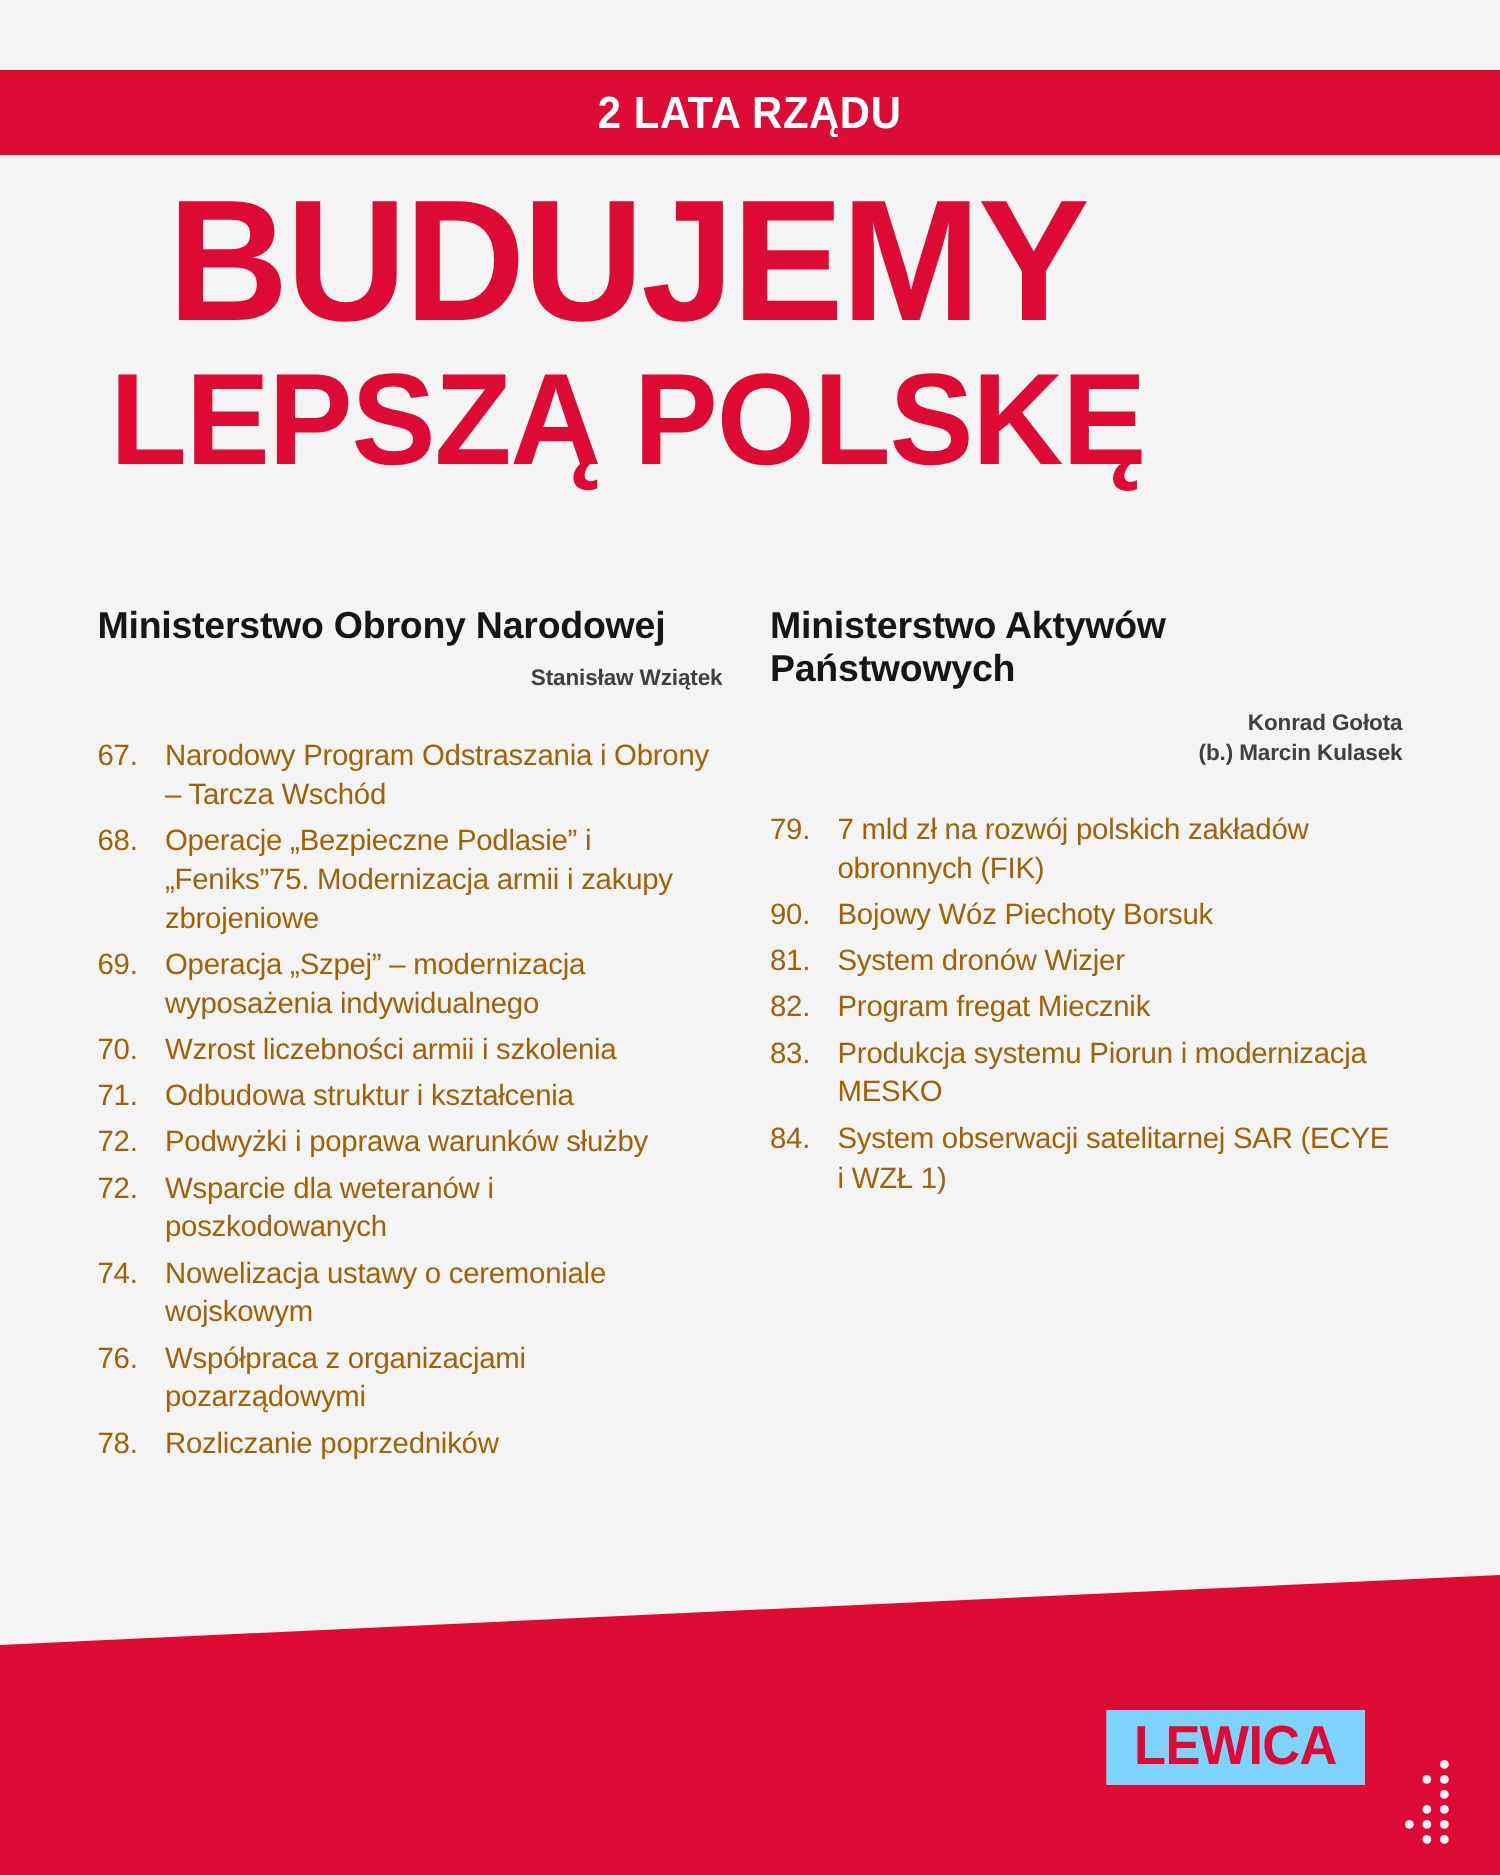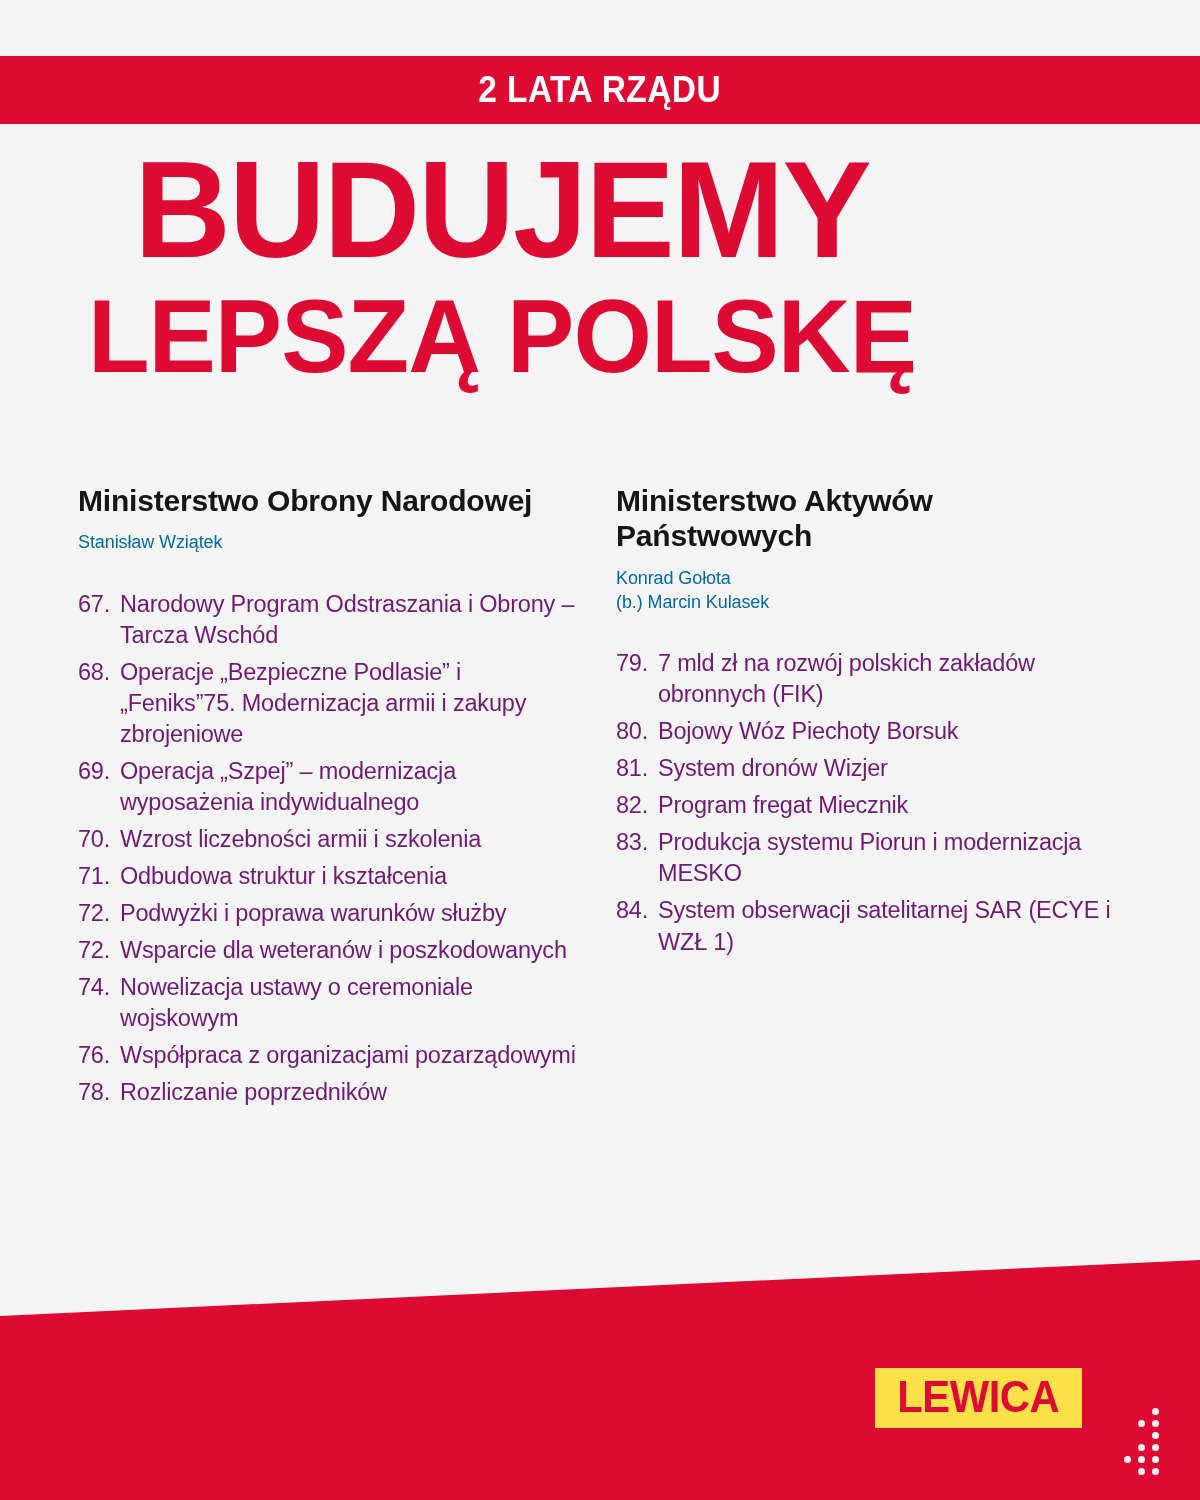"Stanisław Wziątek" .dept-person { color: #0369a1 -> #404040; font-weight: normal -> bold; text-align: none -> right }
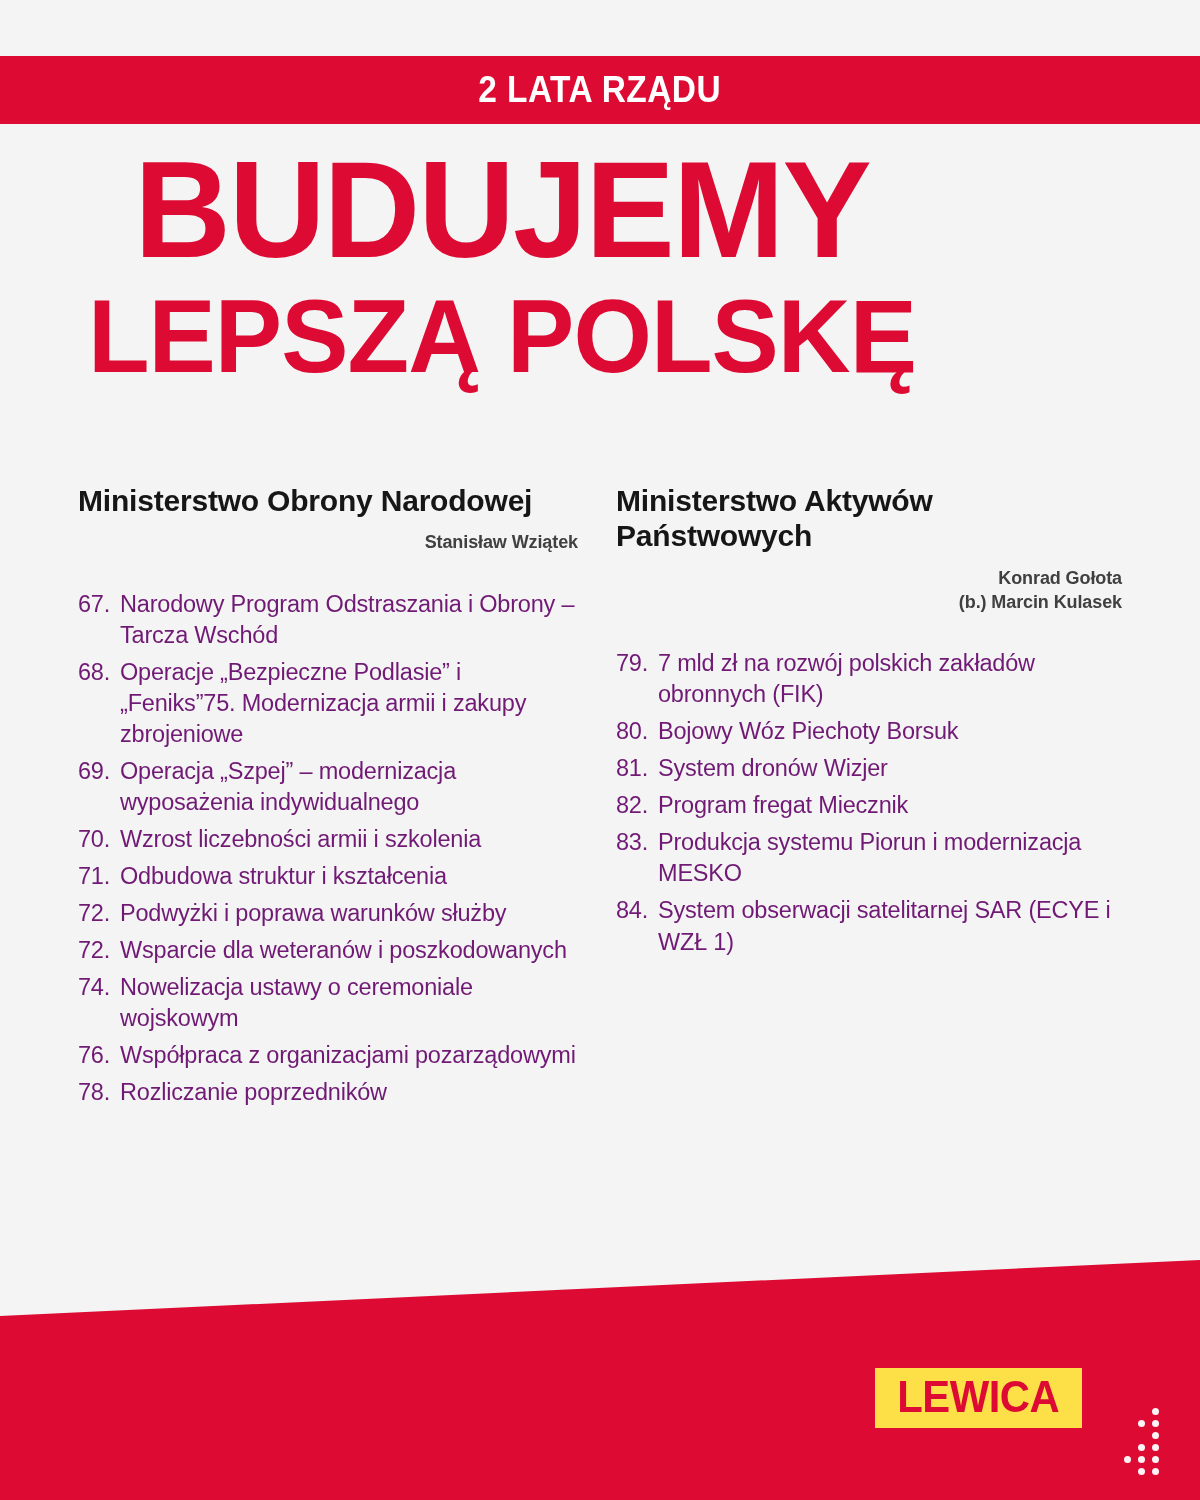"67." .item { color: #701a75 -> #a16207; gap: none -> 12px }
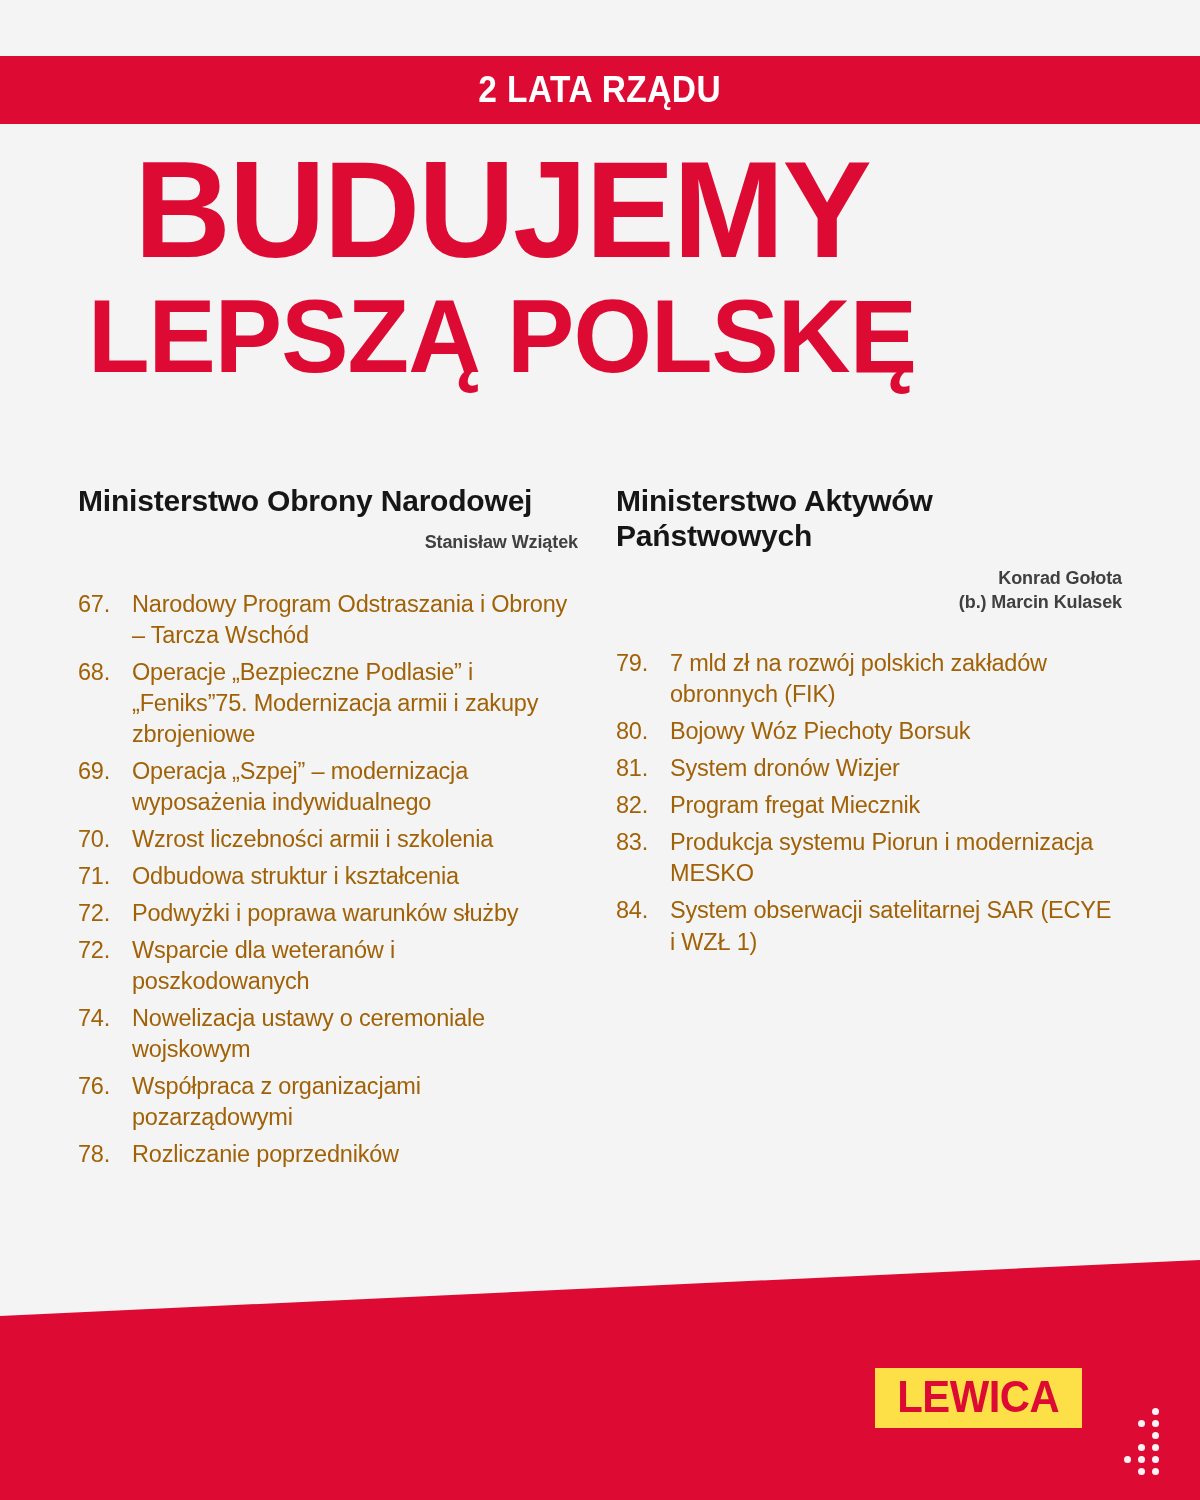"80." span.item-num { text: 80 -> 90 }
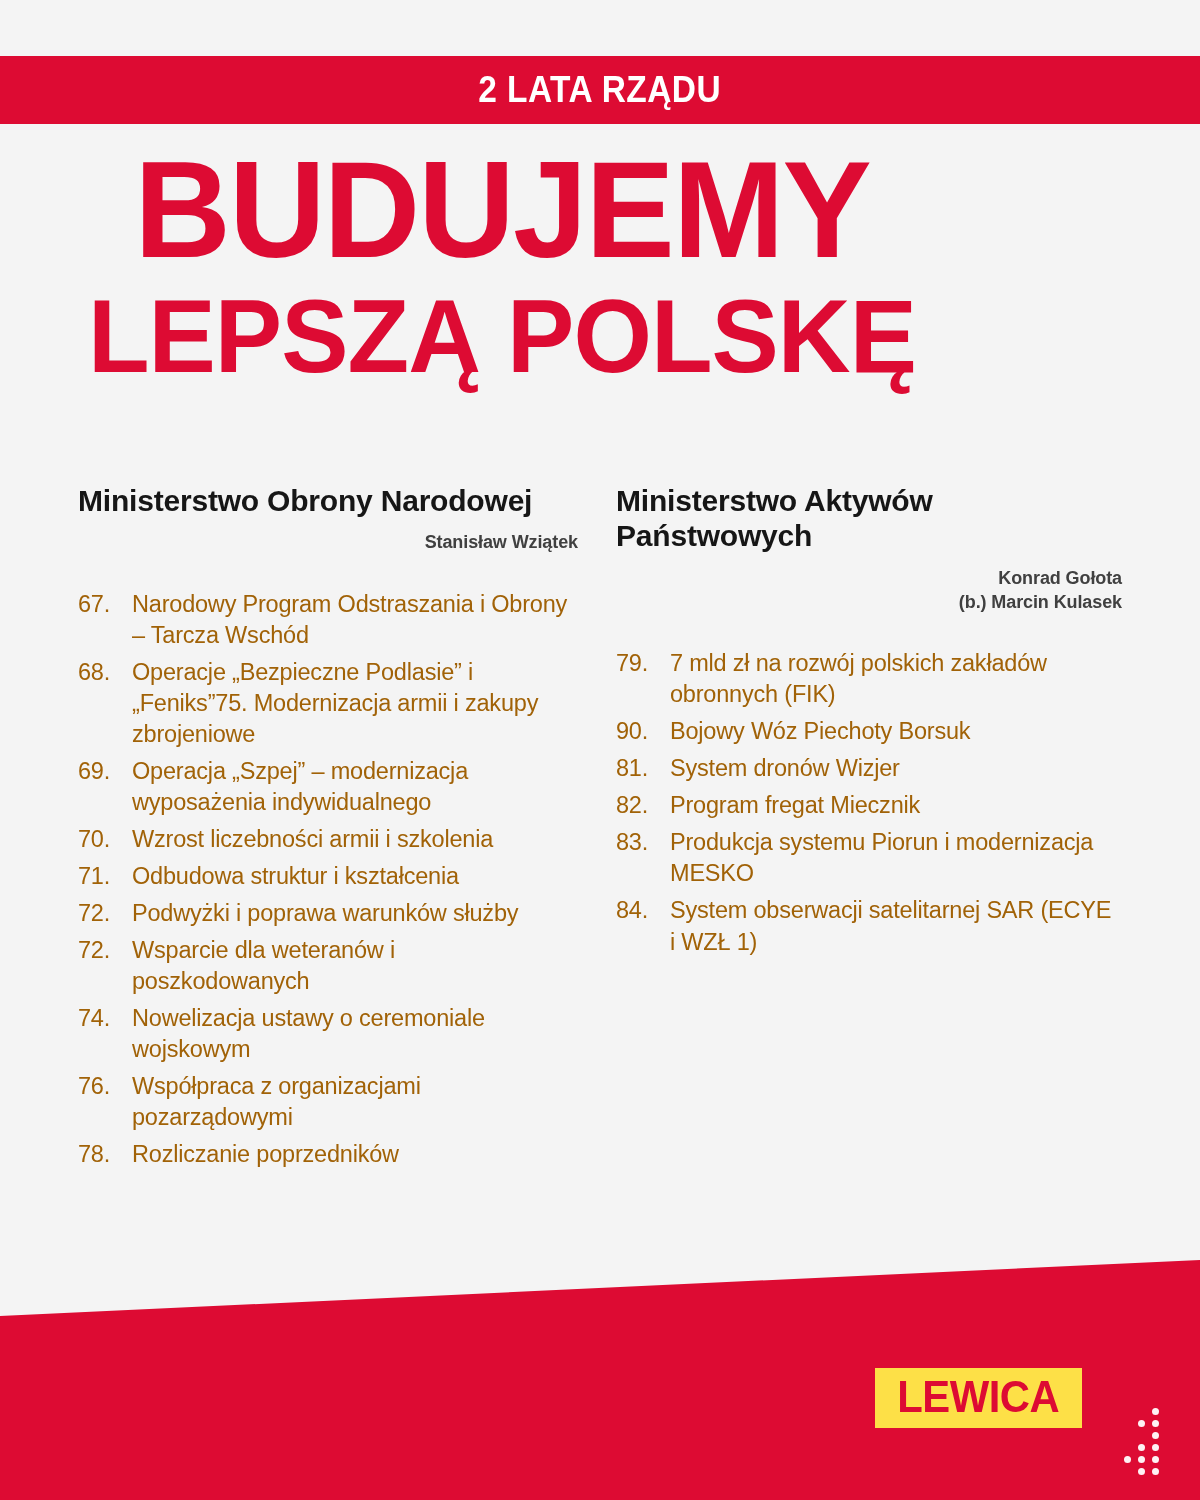"LEWICA" .logo-box { background: #fde047 -> #7dd3fc; right: 118px -> 108px }
